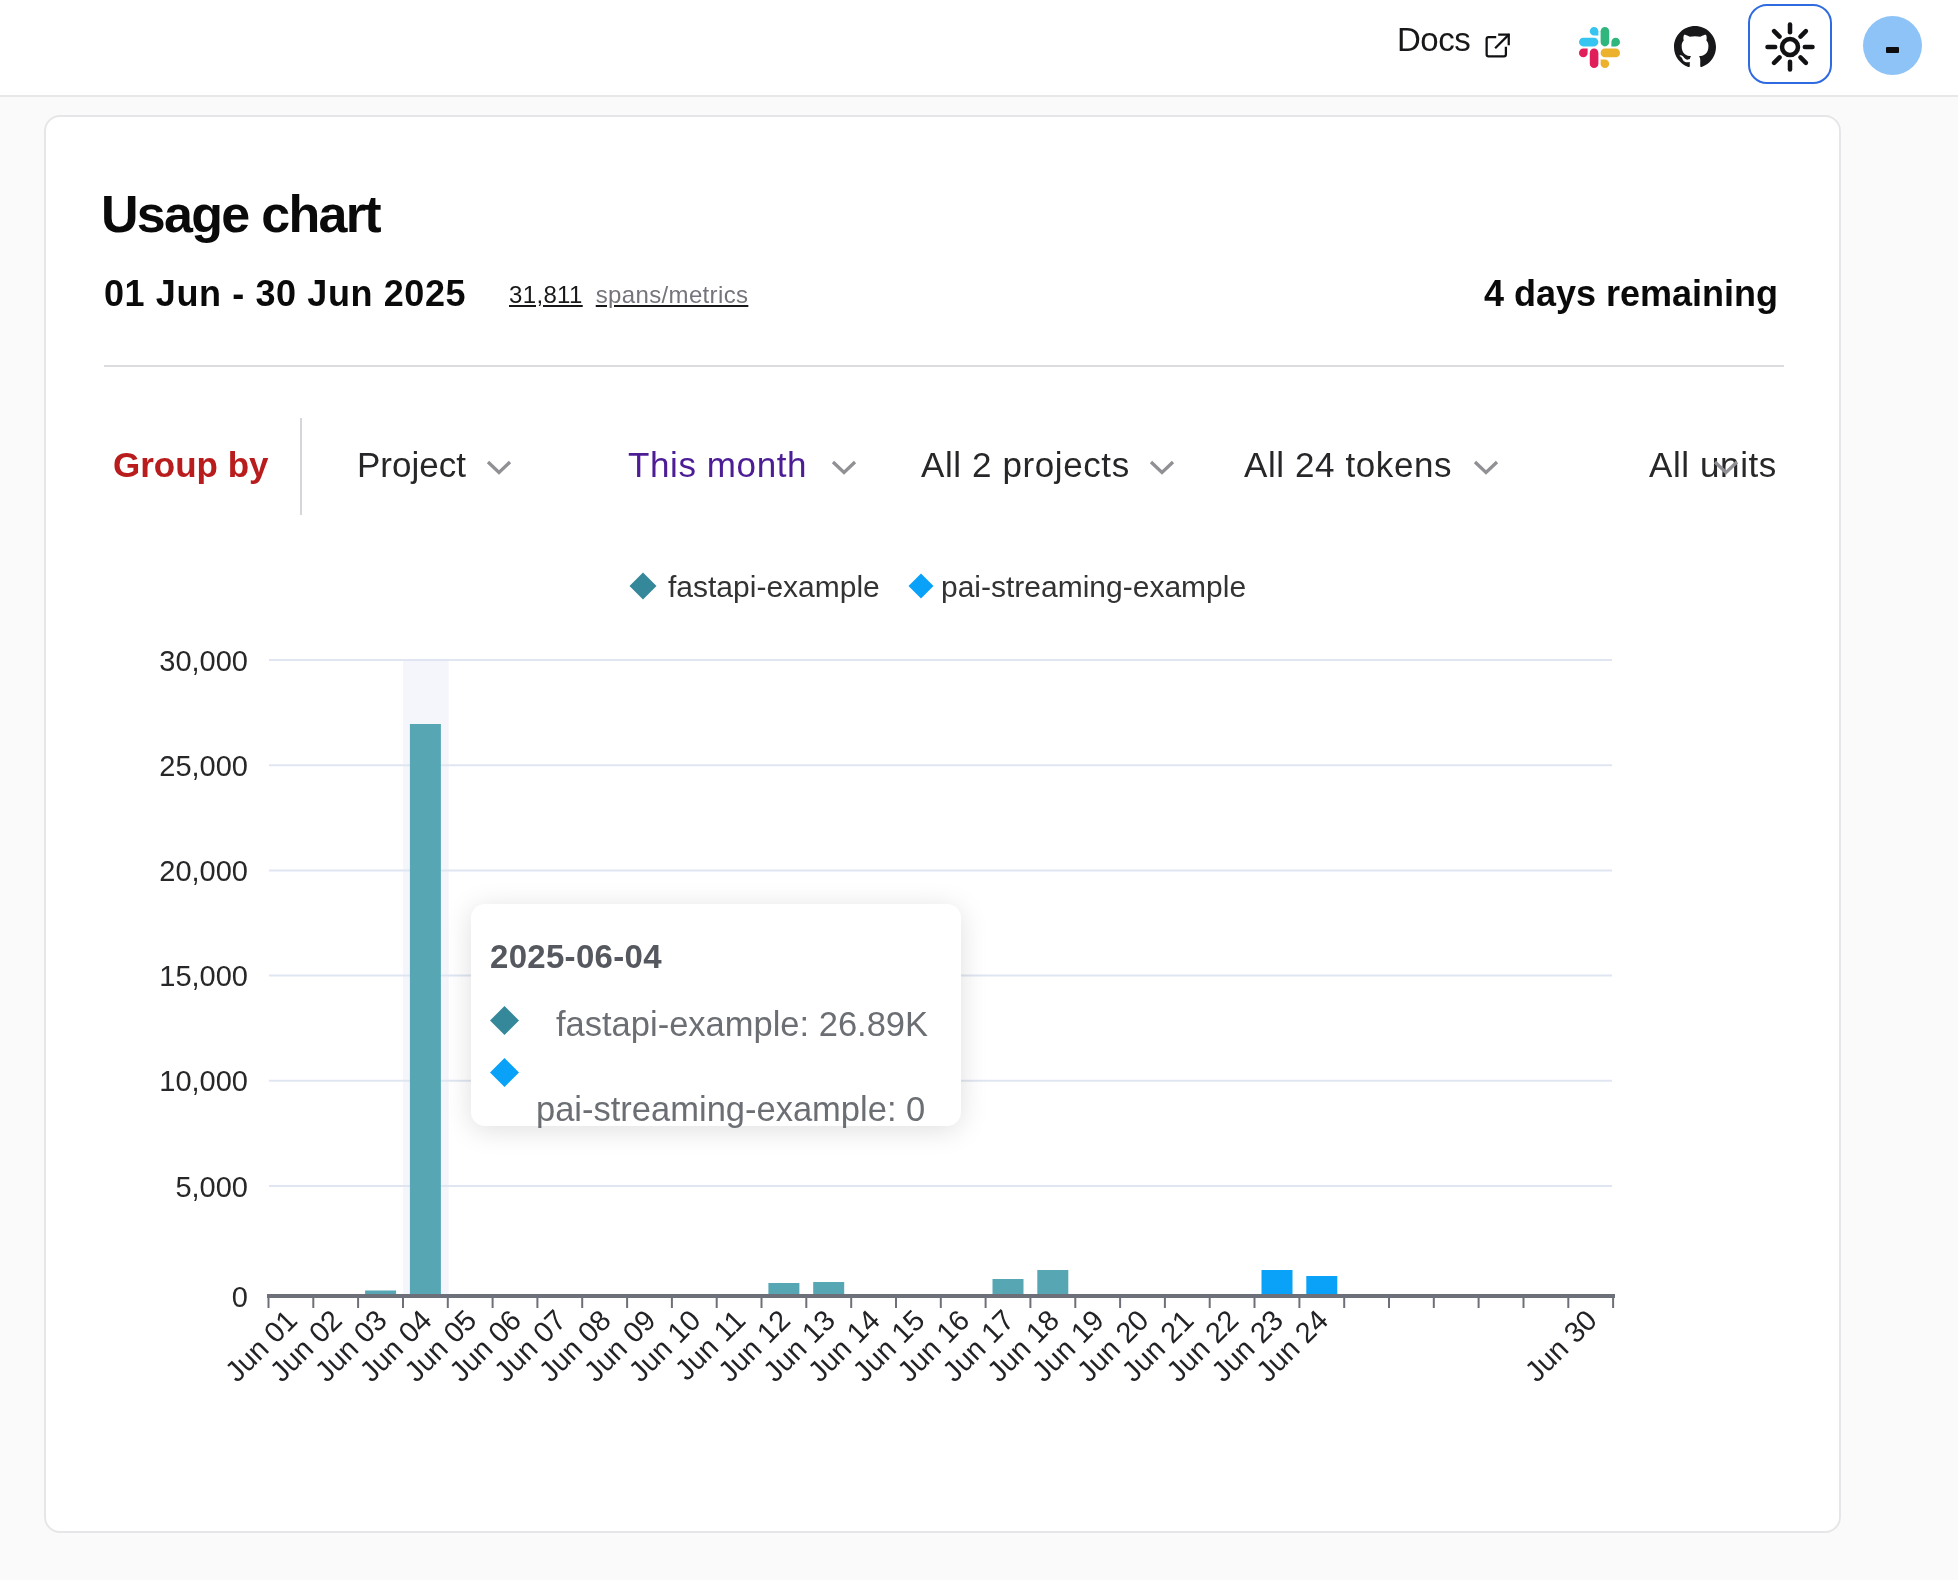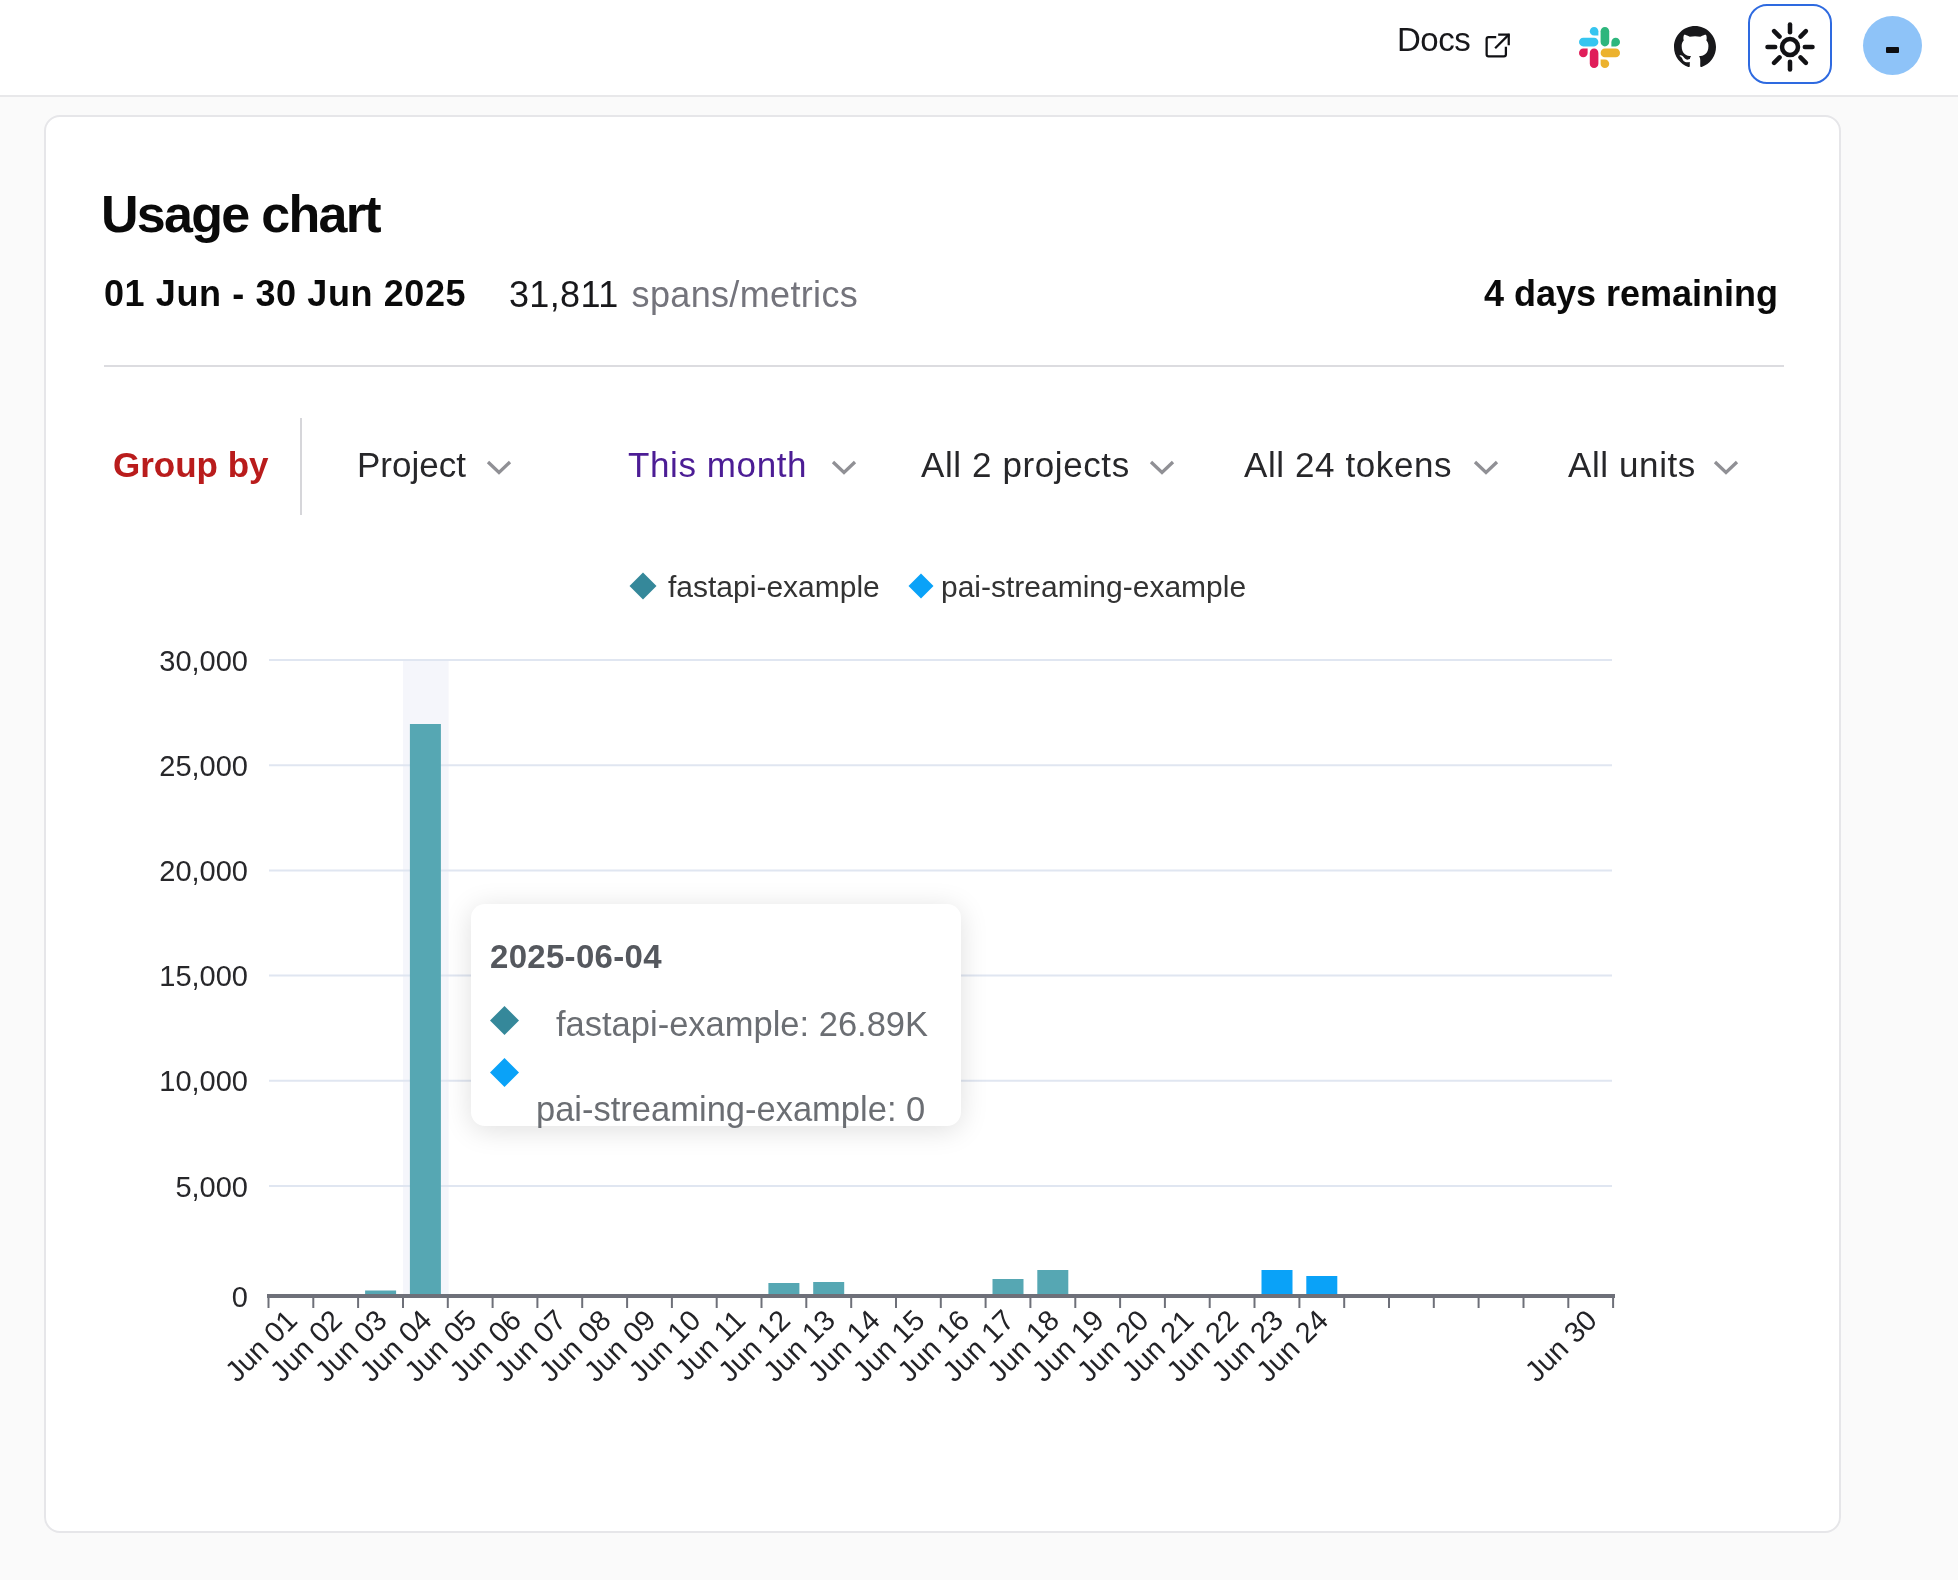"31,811 spans/metrics" div.abs { font-size: 36px -> 24px; text-decoration: none -> underline }
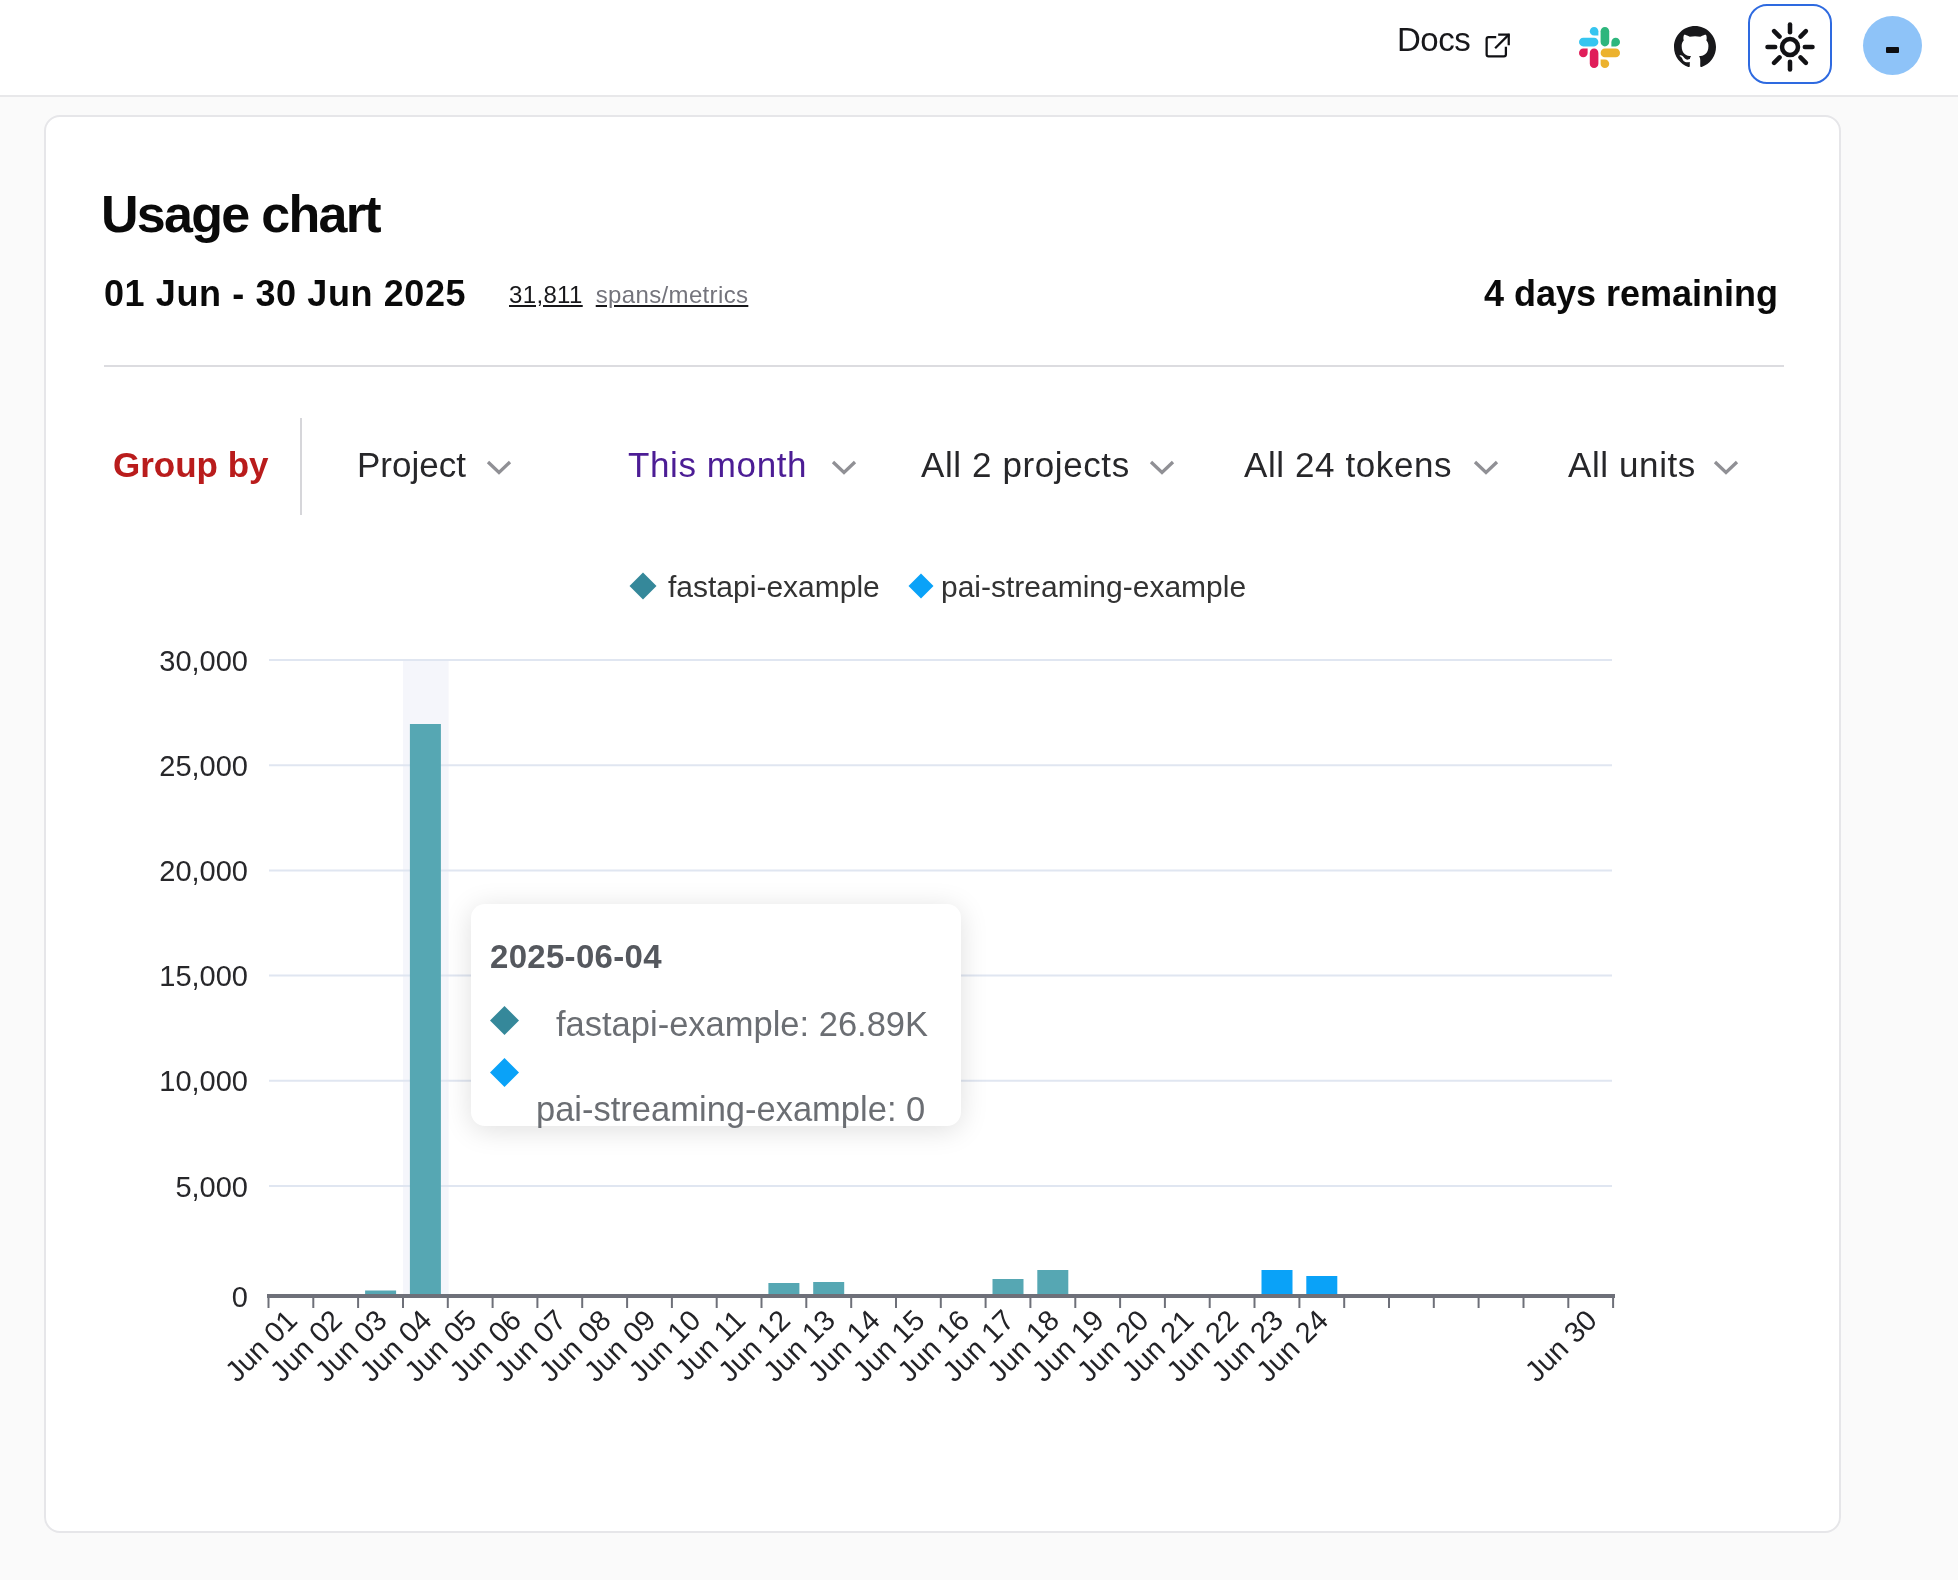"All units" div.abs { left: 1568px -> 1649px }
